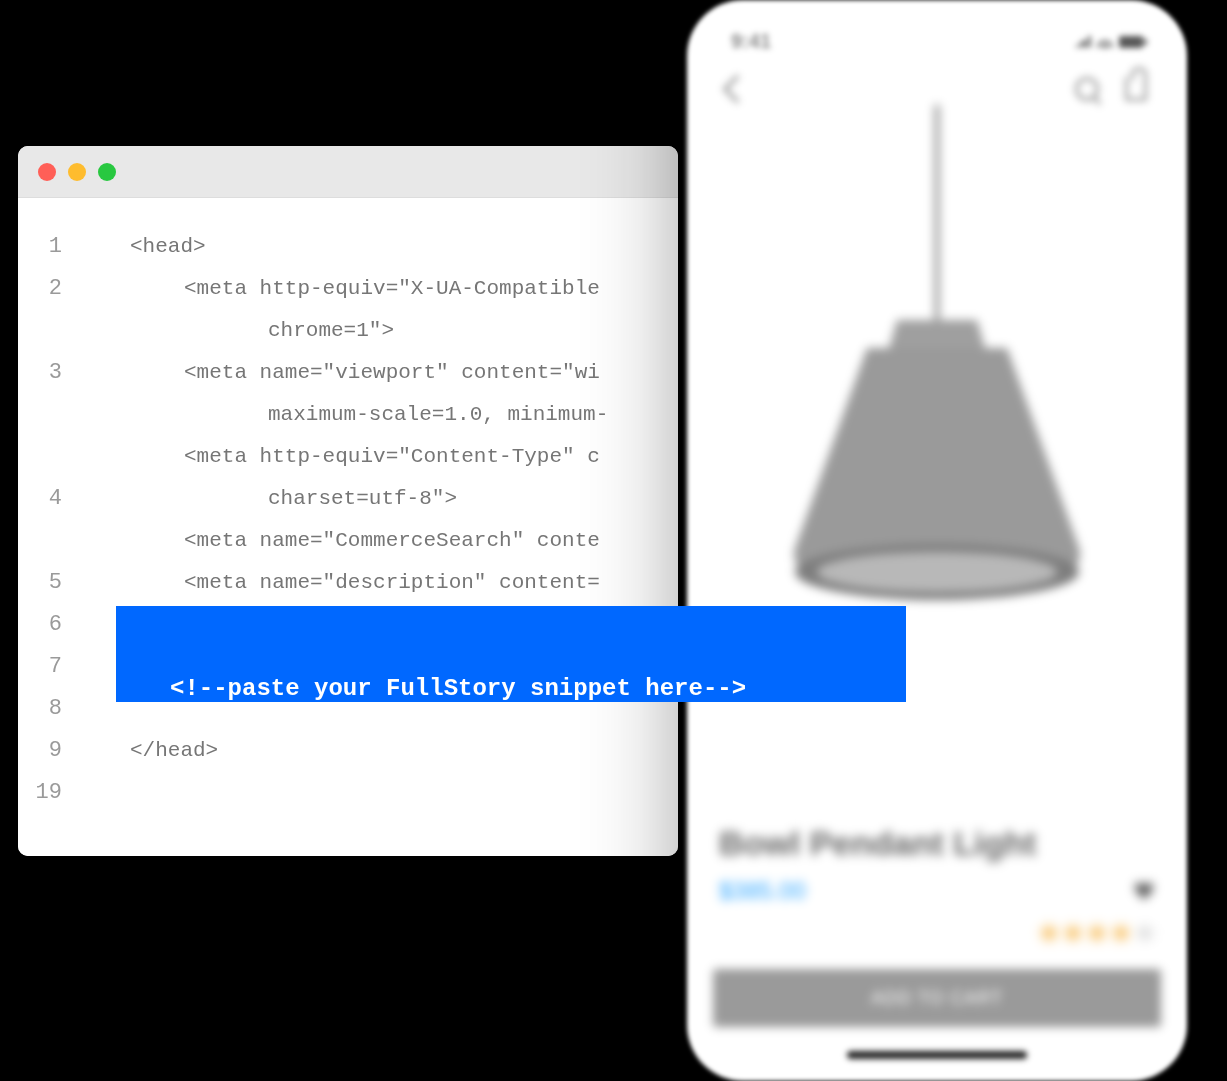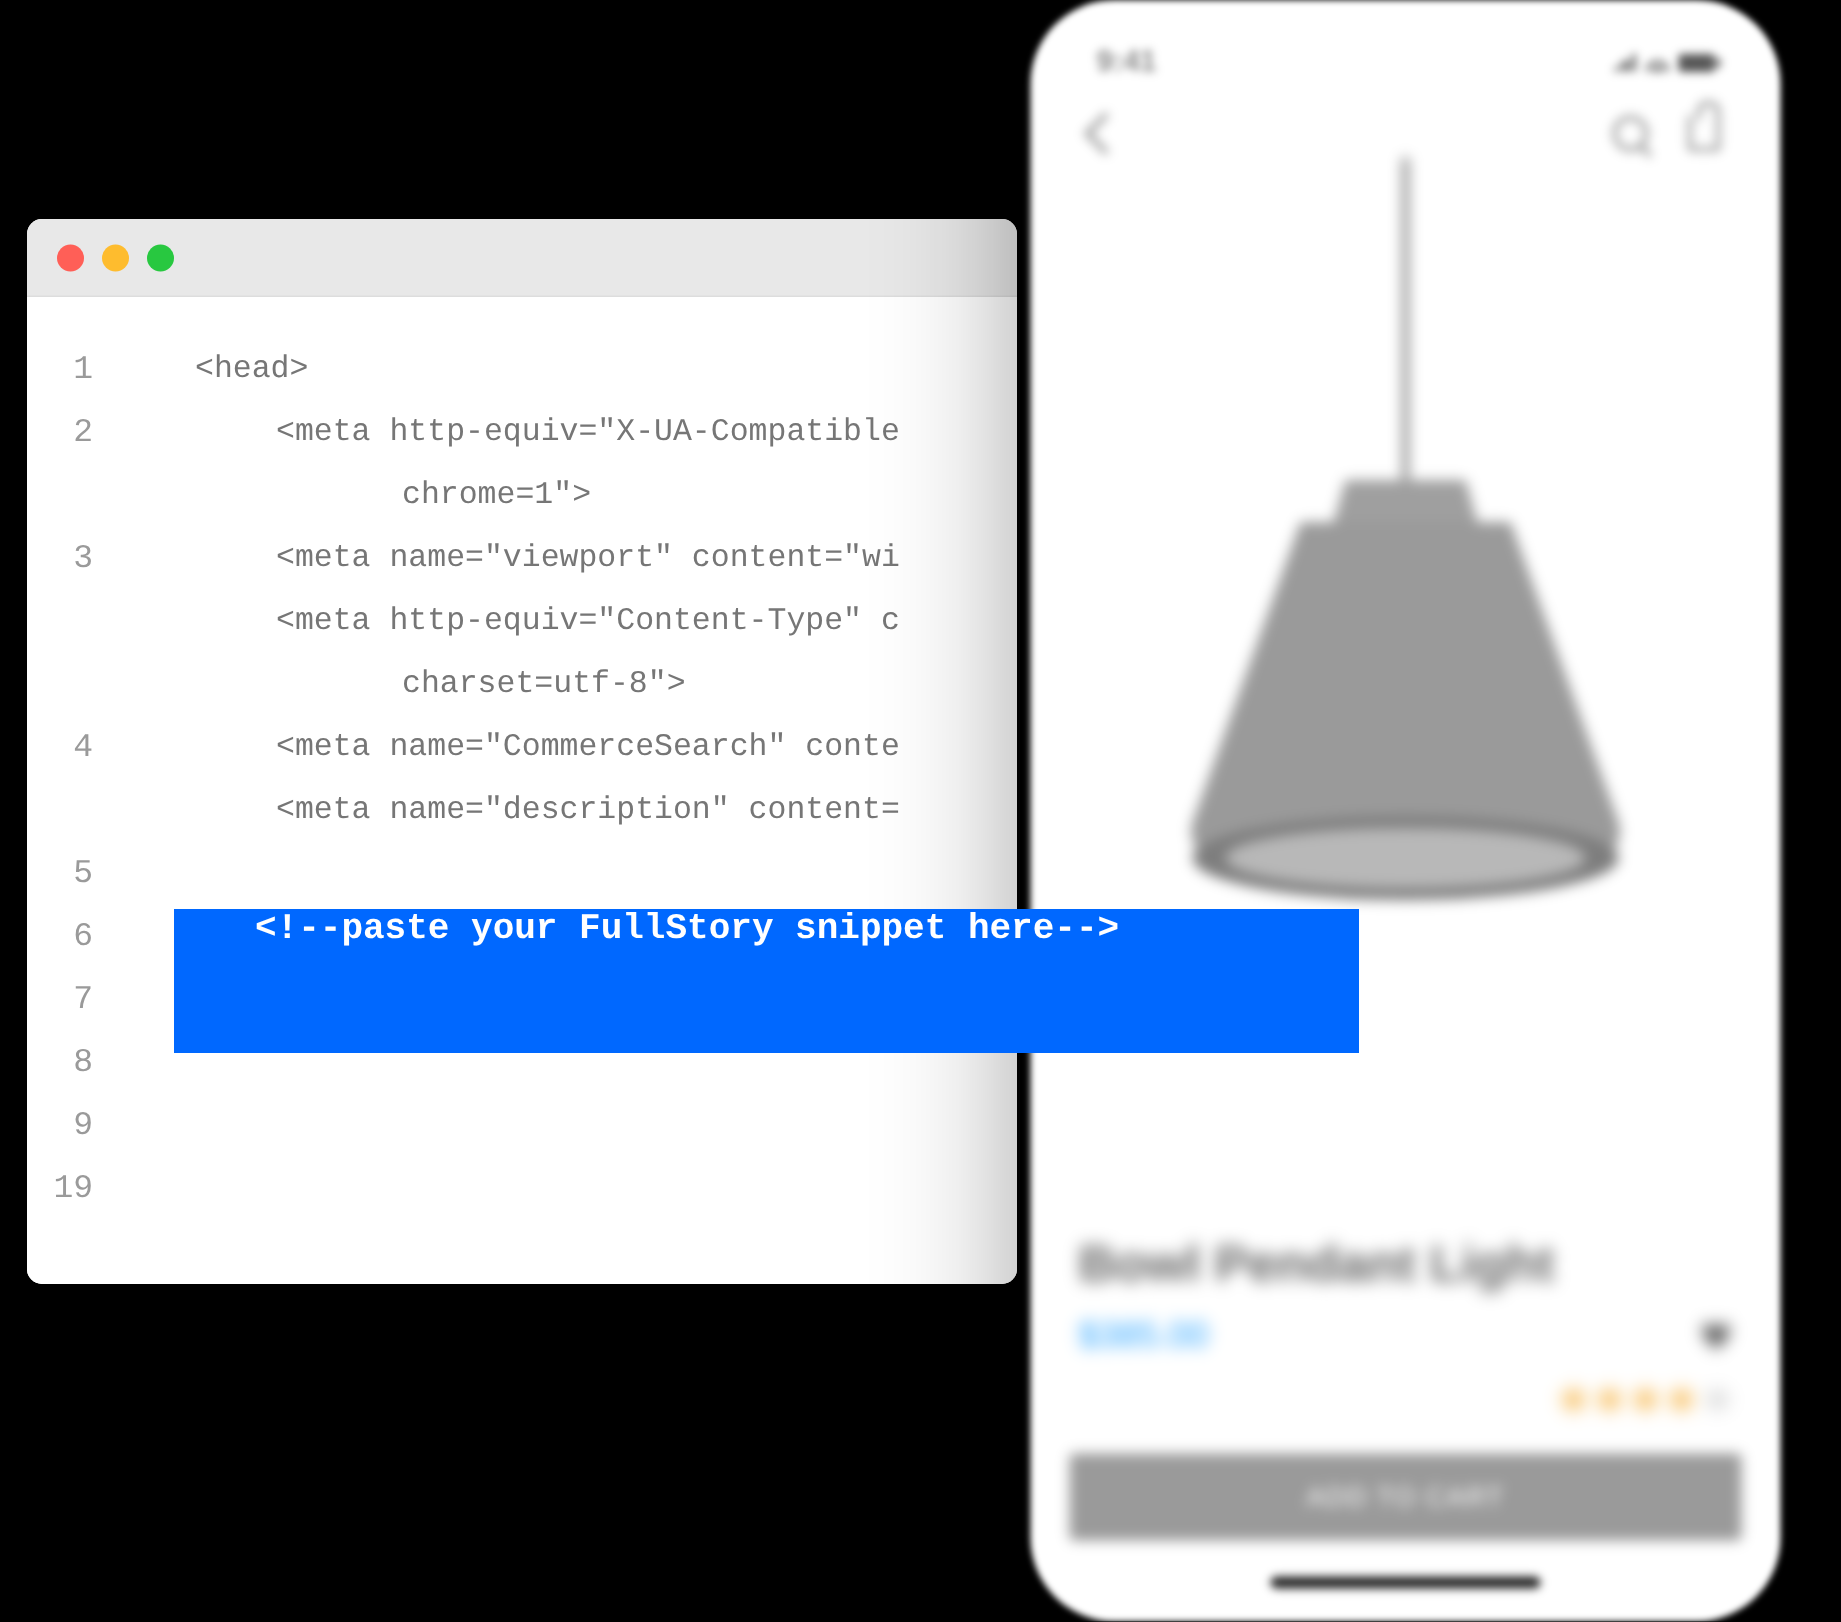"maximum-scale=1.0, minimum-" div.code-line { html: none -> <div>maximum-scale=1.0, minimum-</div> }
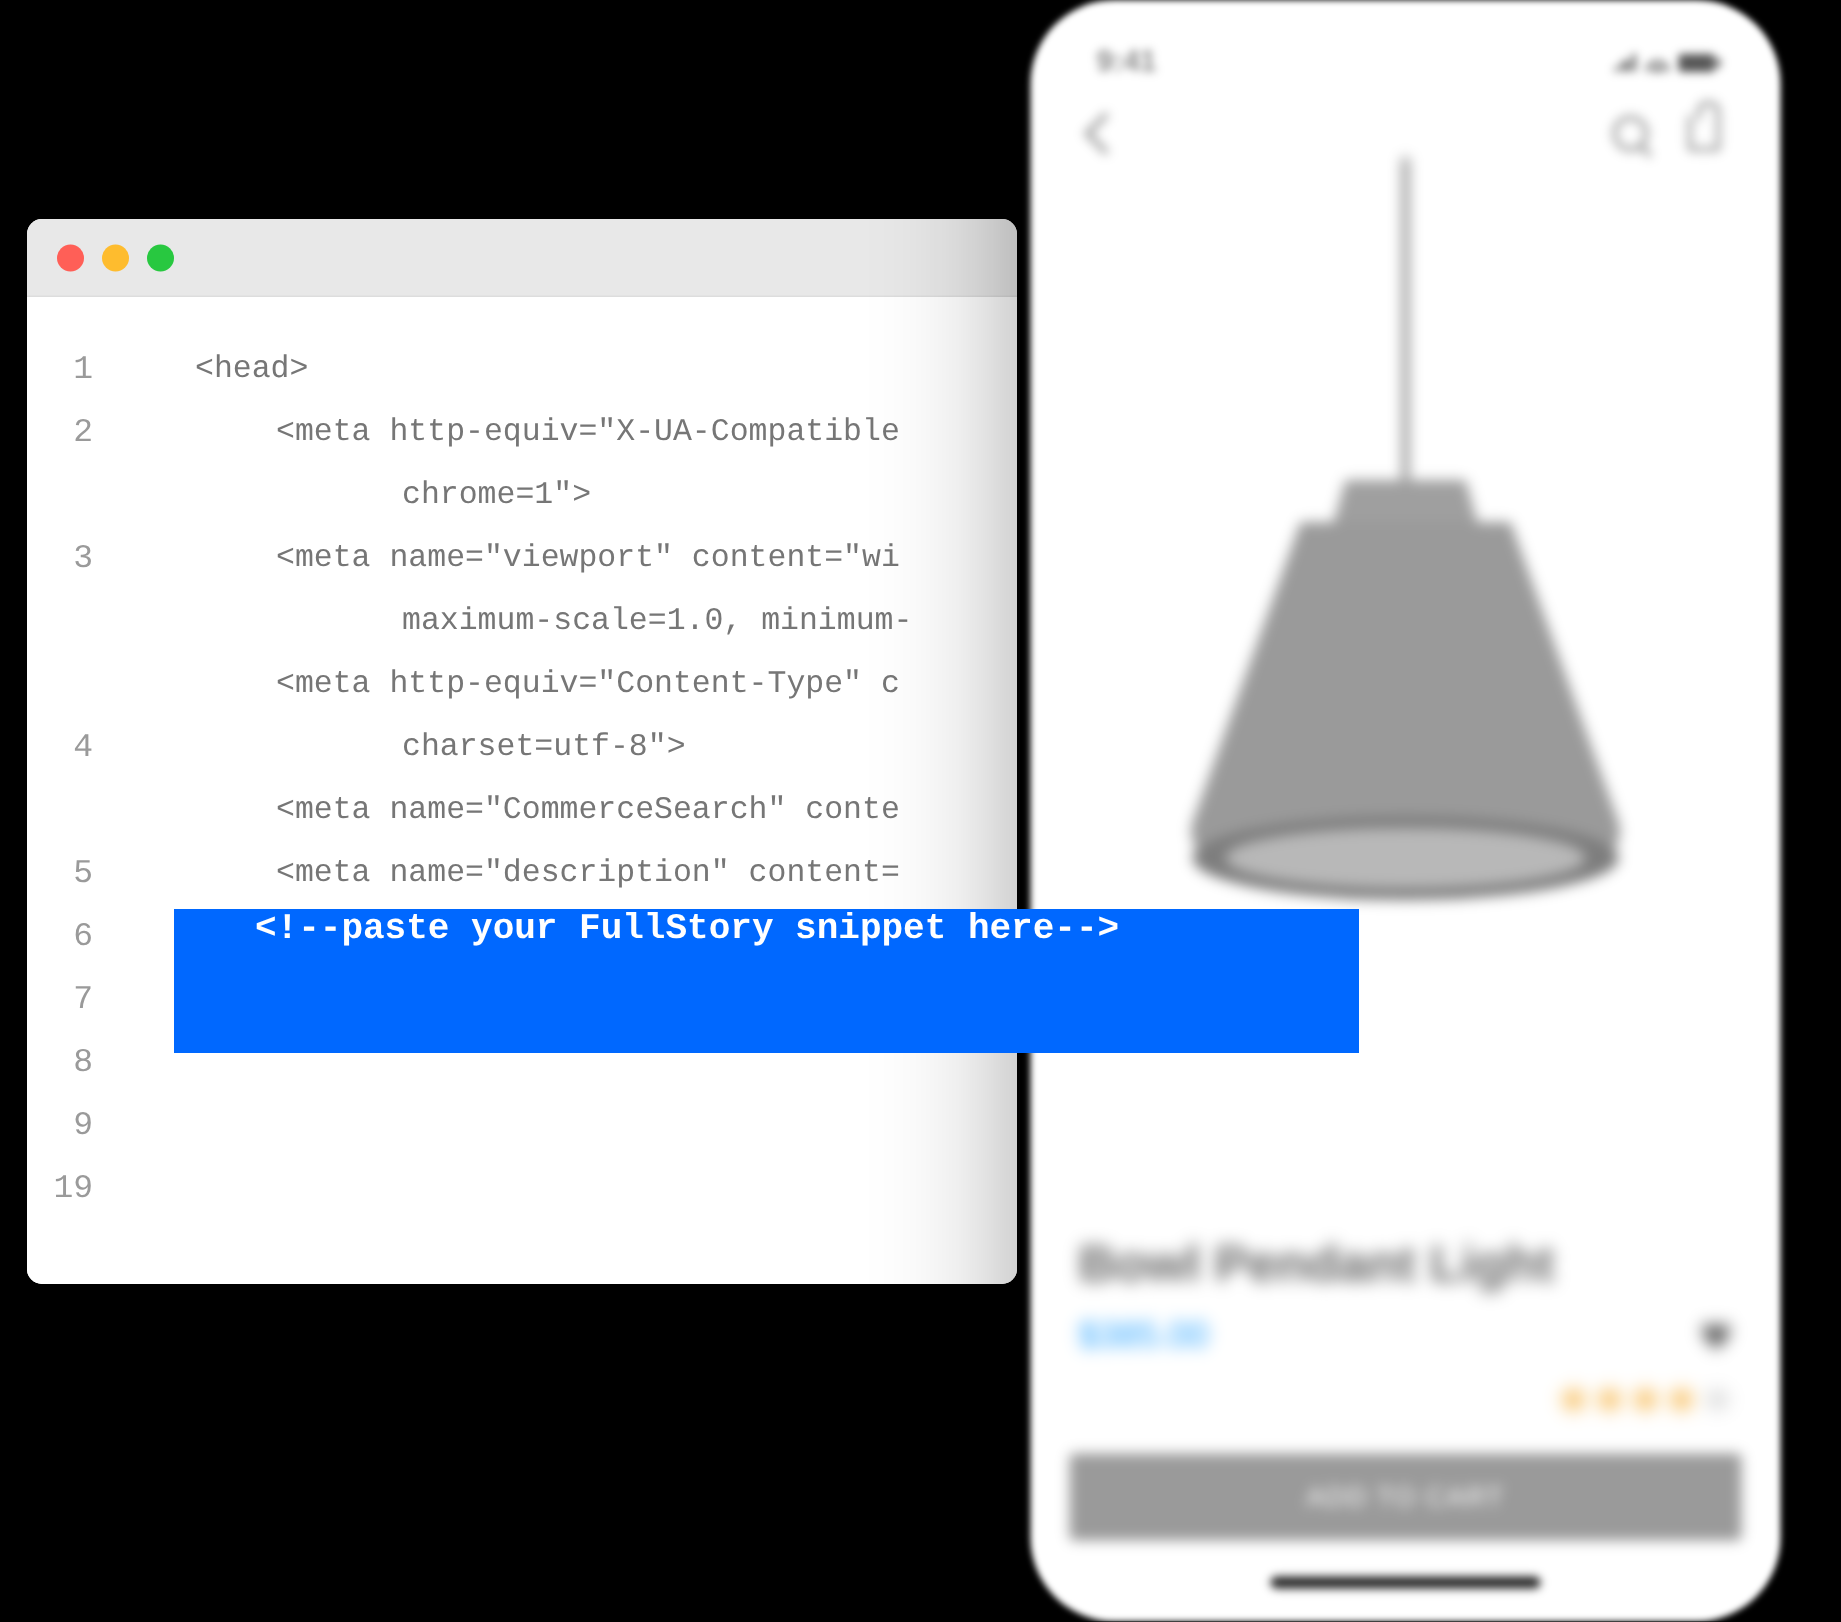"<!--paste your FullStory snippet here-->" .highlight-banner { align-items: flex-start -> flex-end }
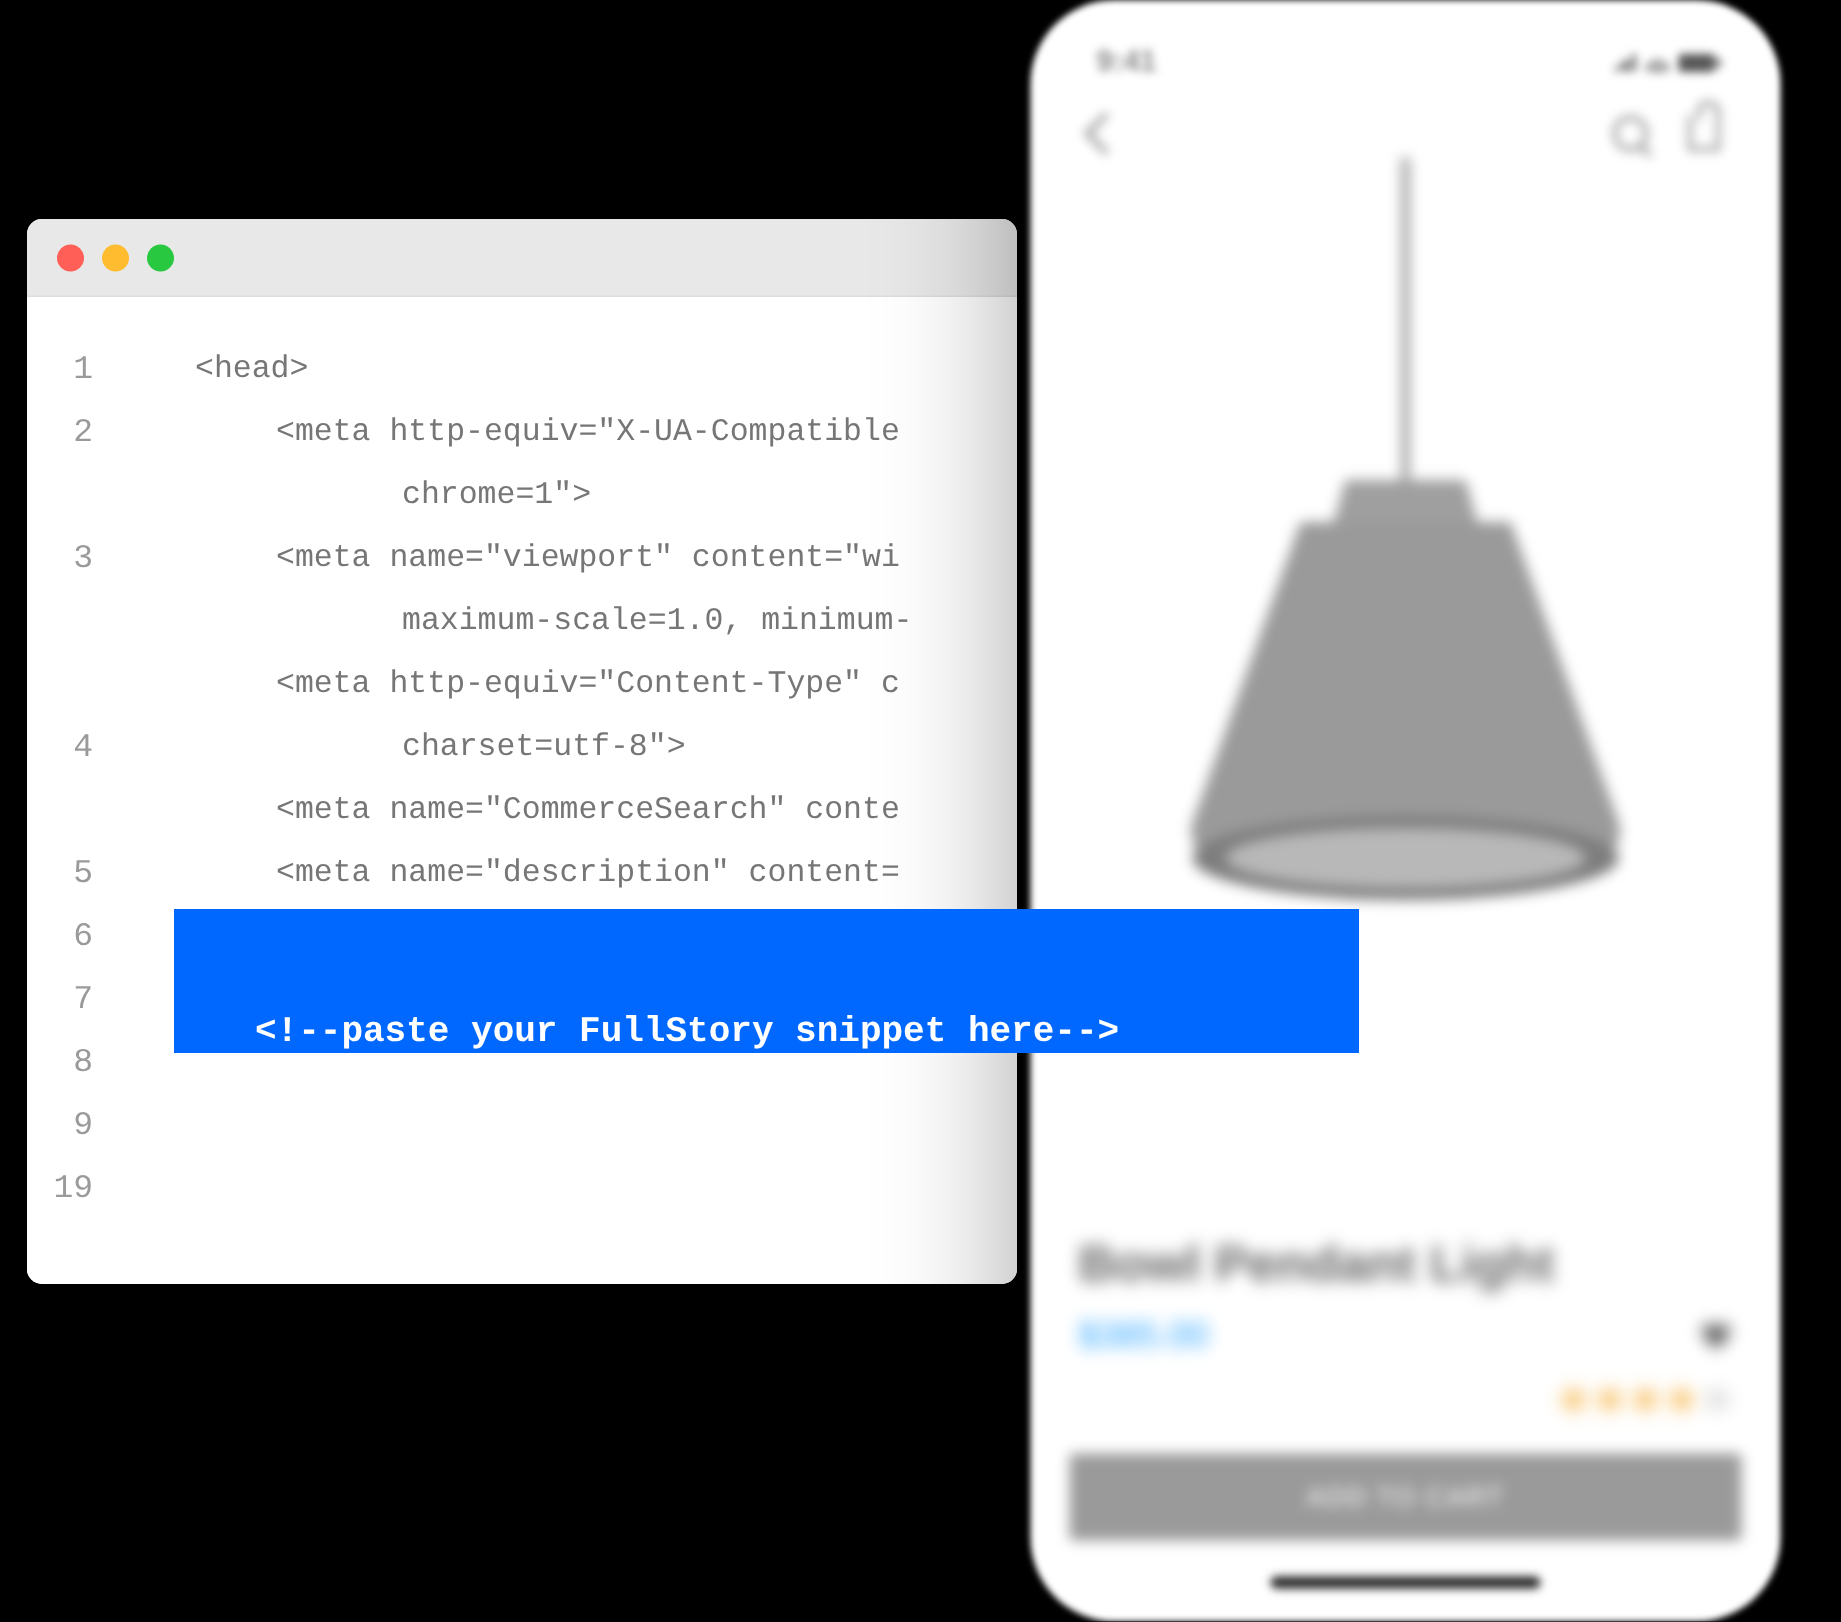"</head>" div.code-line { html: none -> <div>&lt;/head&gt;</div> }
